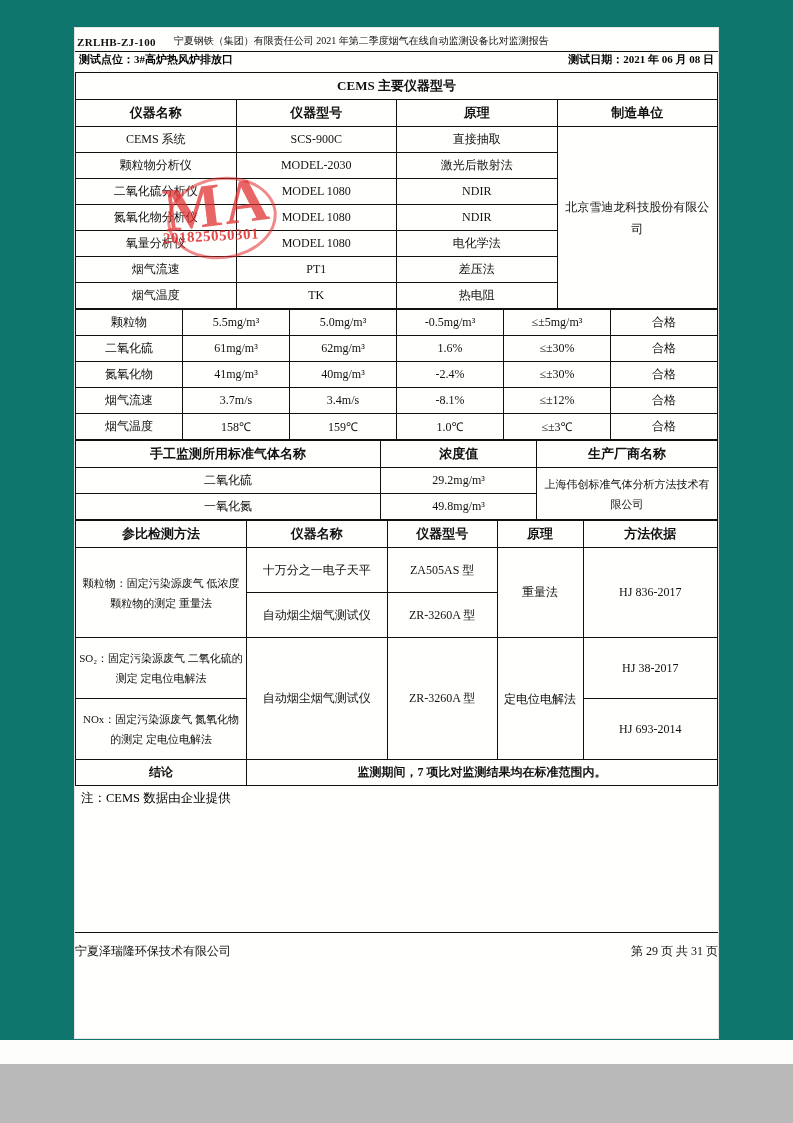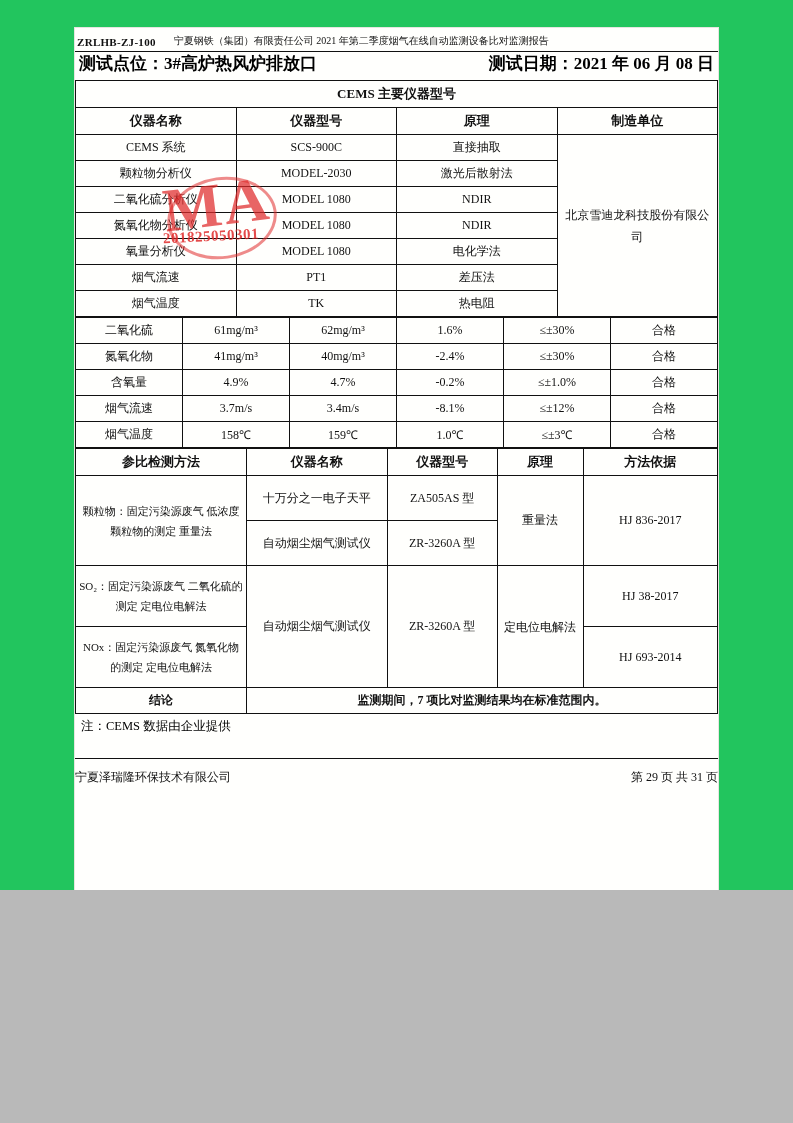"ZRLHB-ZJ-100" .page { background: #22c55e -> #0f766e; height: 890px -> 1064px }
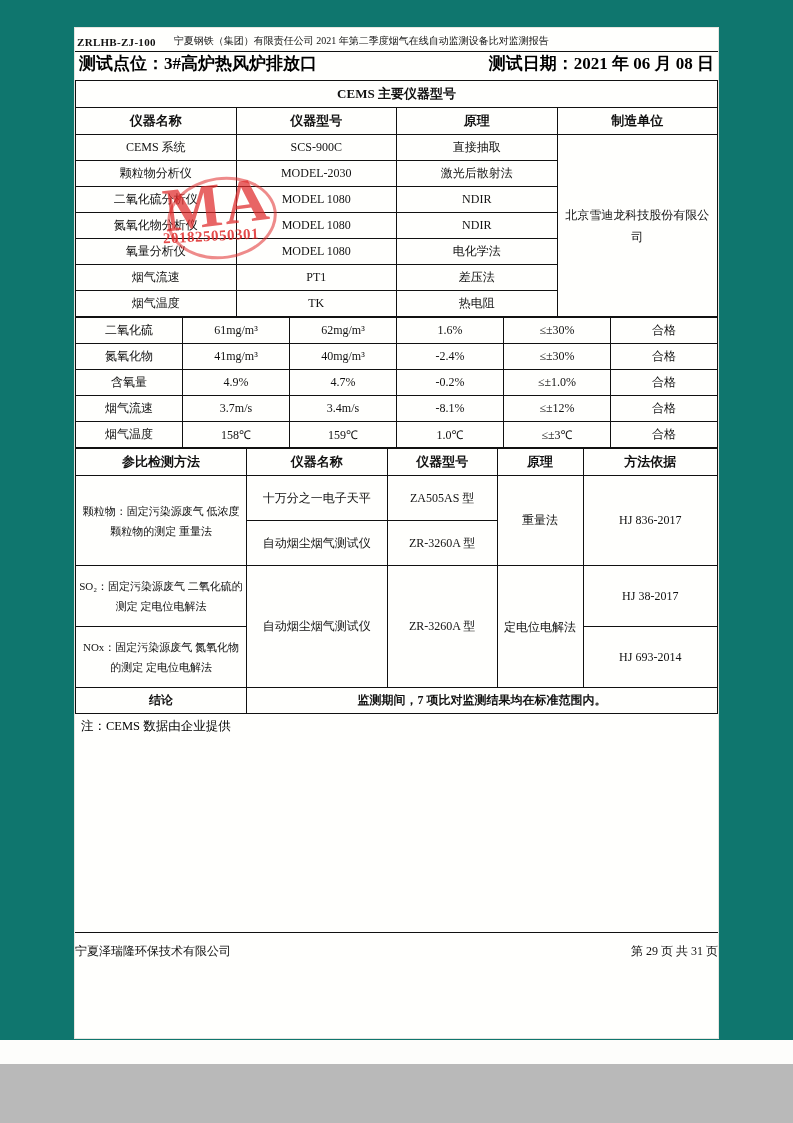"测试点位：3#高炉热风炉排放口" .subline { font-size: 17px -> 11px }
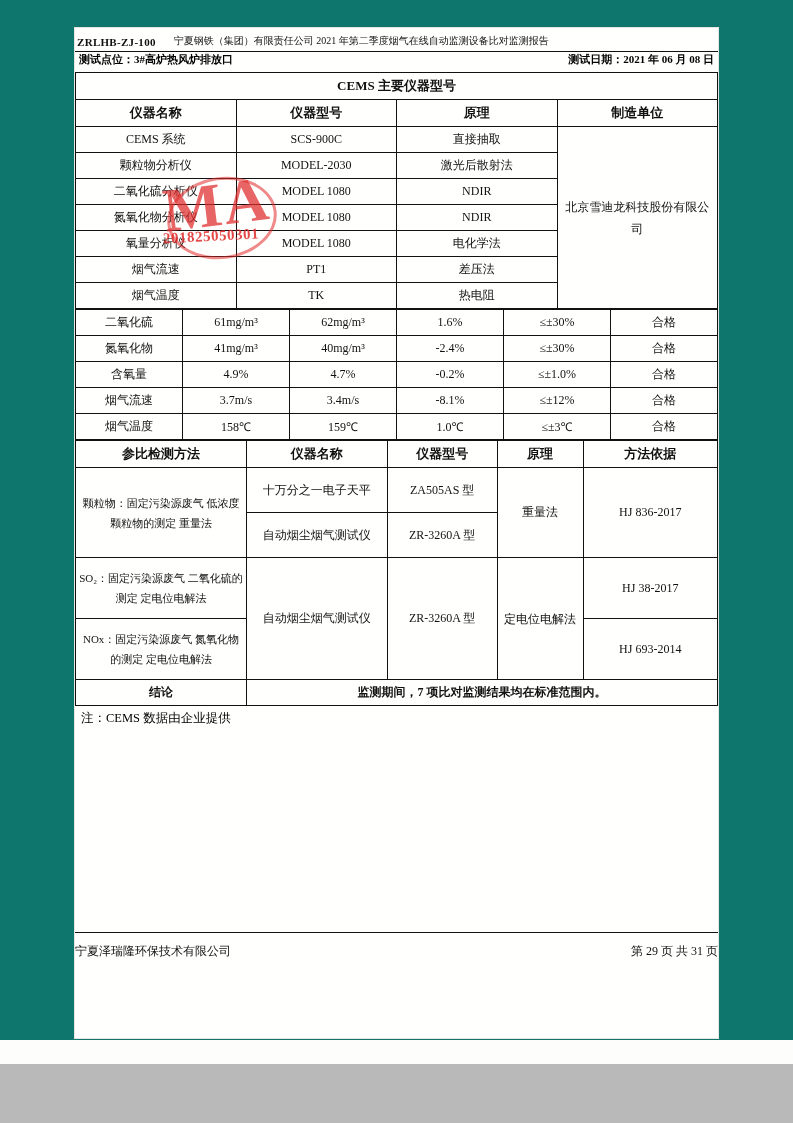"颗粒物" tr { html: none -> <tr> <td>颗粒物</td> <td>5.5mg/m³</td> <td>5.0mg/m³</td> <td>-0.5mg/m³</td> <td>≤±5mg/m³</td> <td>合格</td> </tr> }
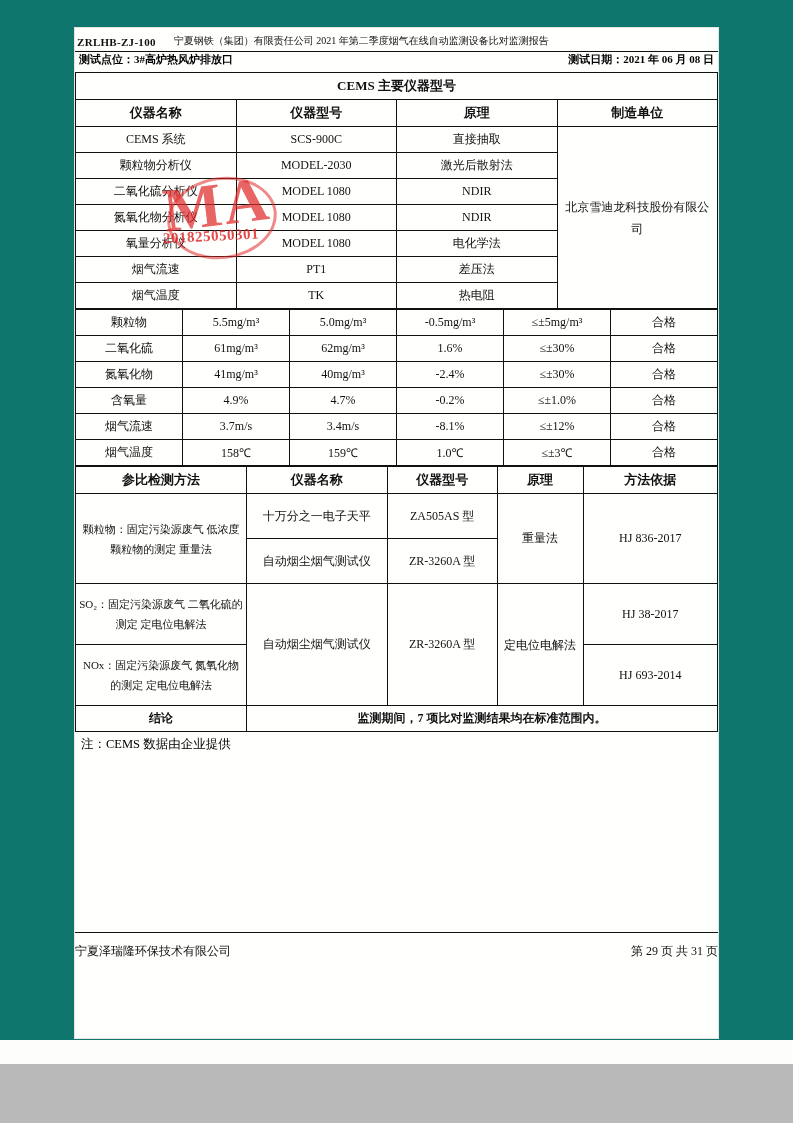"含氧量" tr { html: <tr> <td>含氧量</td> <td>4.9%</td> <td>4.7%</td> <td>-0.2%</td> <td>≤±1.0%</td> <td>合格</td> </tr> -> none }
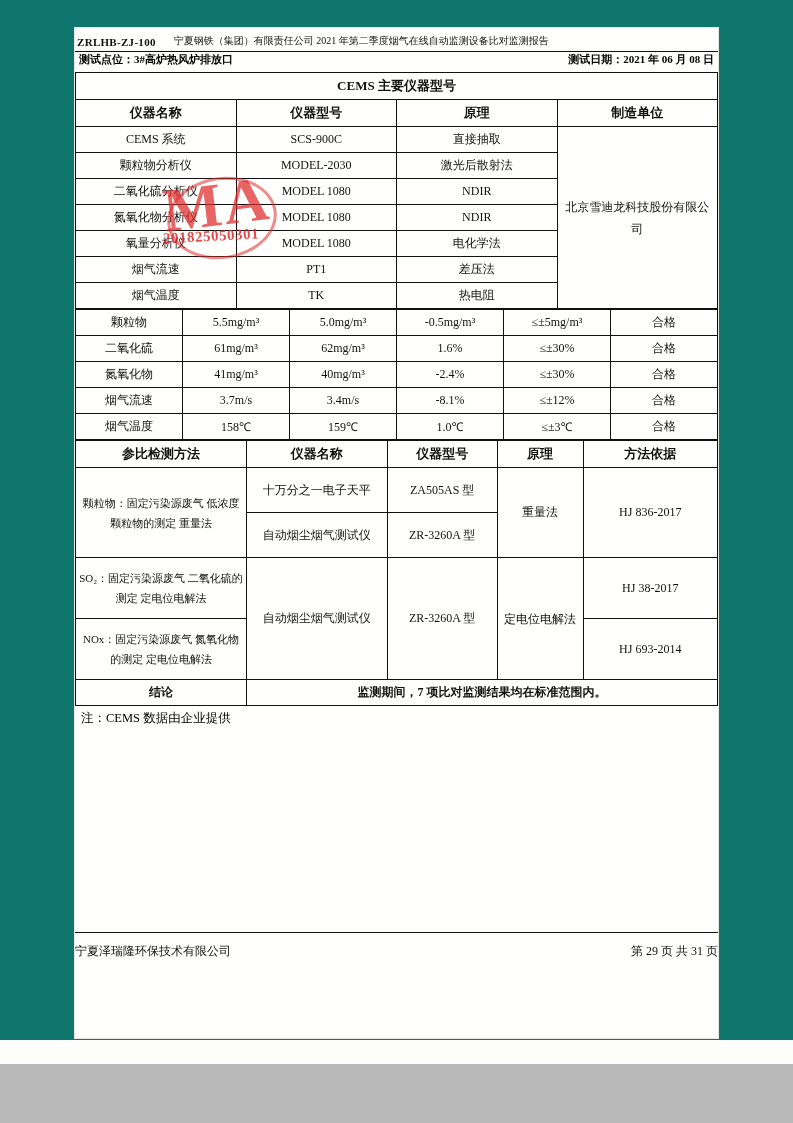"手工监测所用标准气体名称" table { html: none -> <table> <tbody> <tr> <td>手工监测所用标准气体名称</td> <td>浓度值</td> <td>生产厂商名称</td> </tr> <tr> <td>二氧化硫</td> <td>29.2mg/m³</td> <td>上海伟创标准气体分析方法技术有限公司</td> </tr> <tr> <td>一氧化氮</td> <td>49.8mg/m³</td> </tr> </tbody> </table> }
